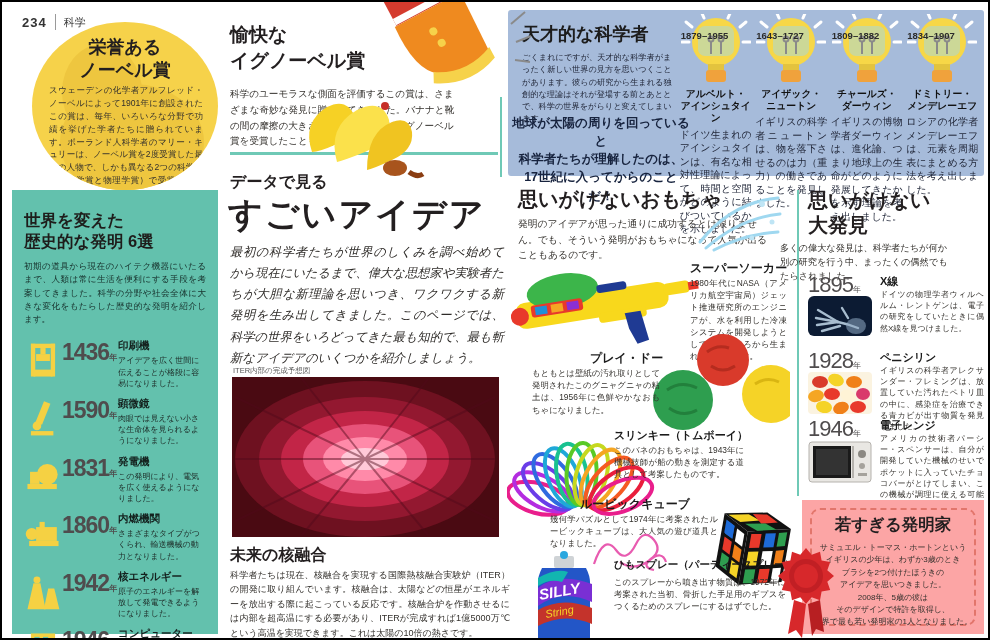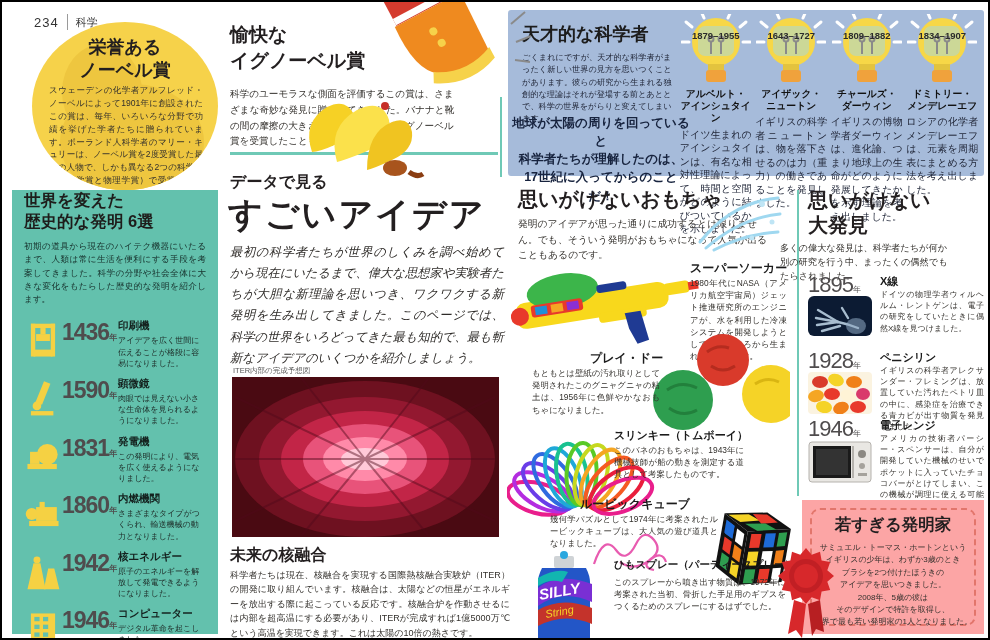"234" .pagehead .num { font-weight: normal -> bold; margin-left: 12px -> none }
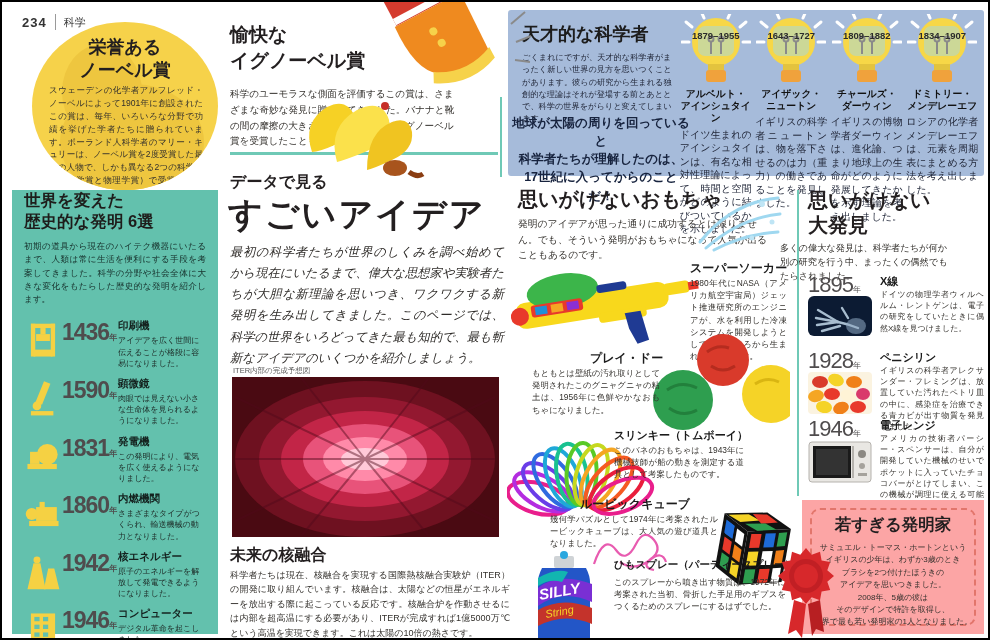"1879–1955" .bulb-years { text-align: center -> none }
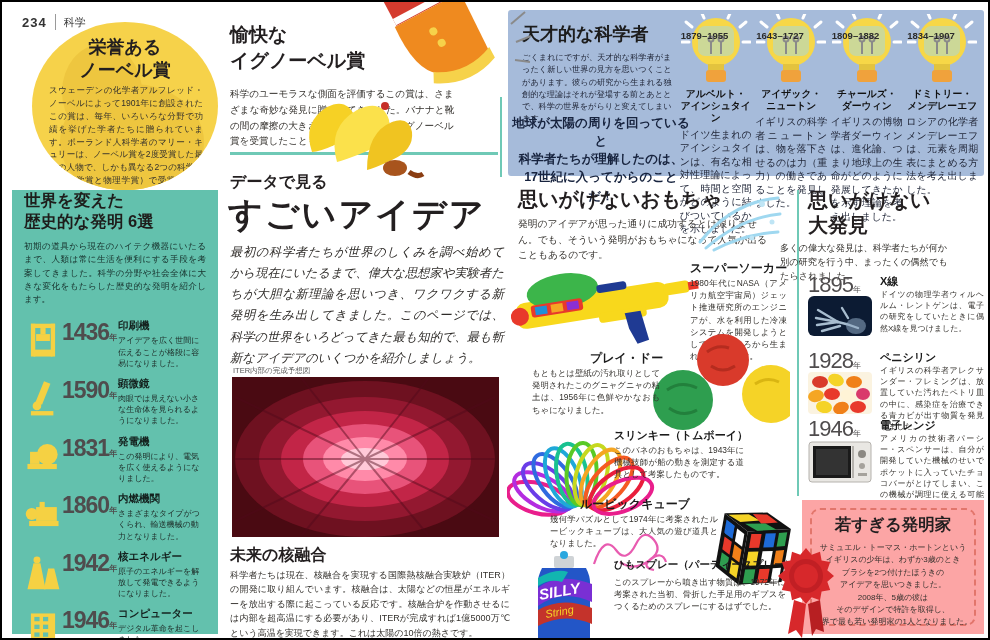"世界を変えた" .invent { padding: 0 12px 8px -> 20px 12px 8px }
